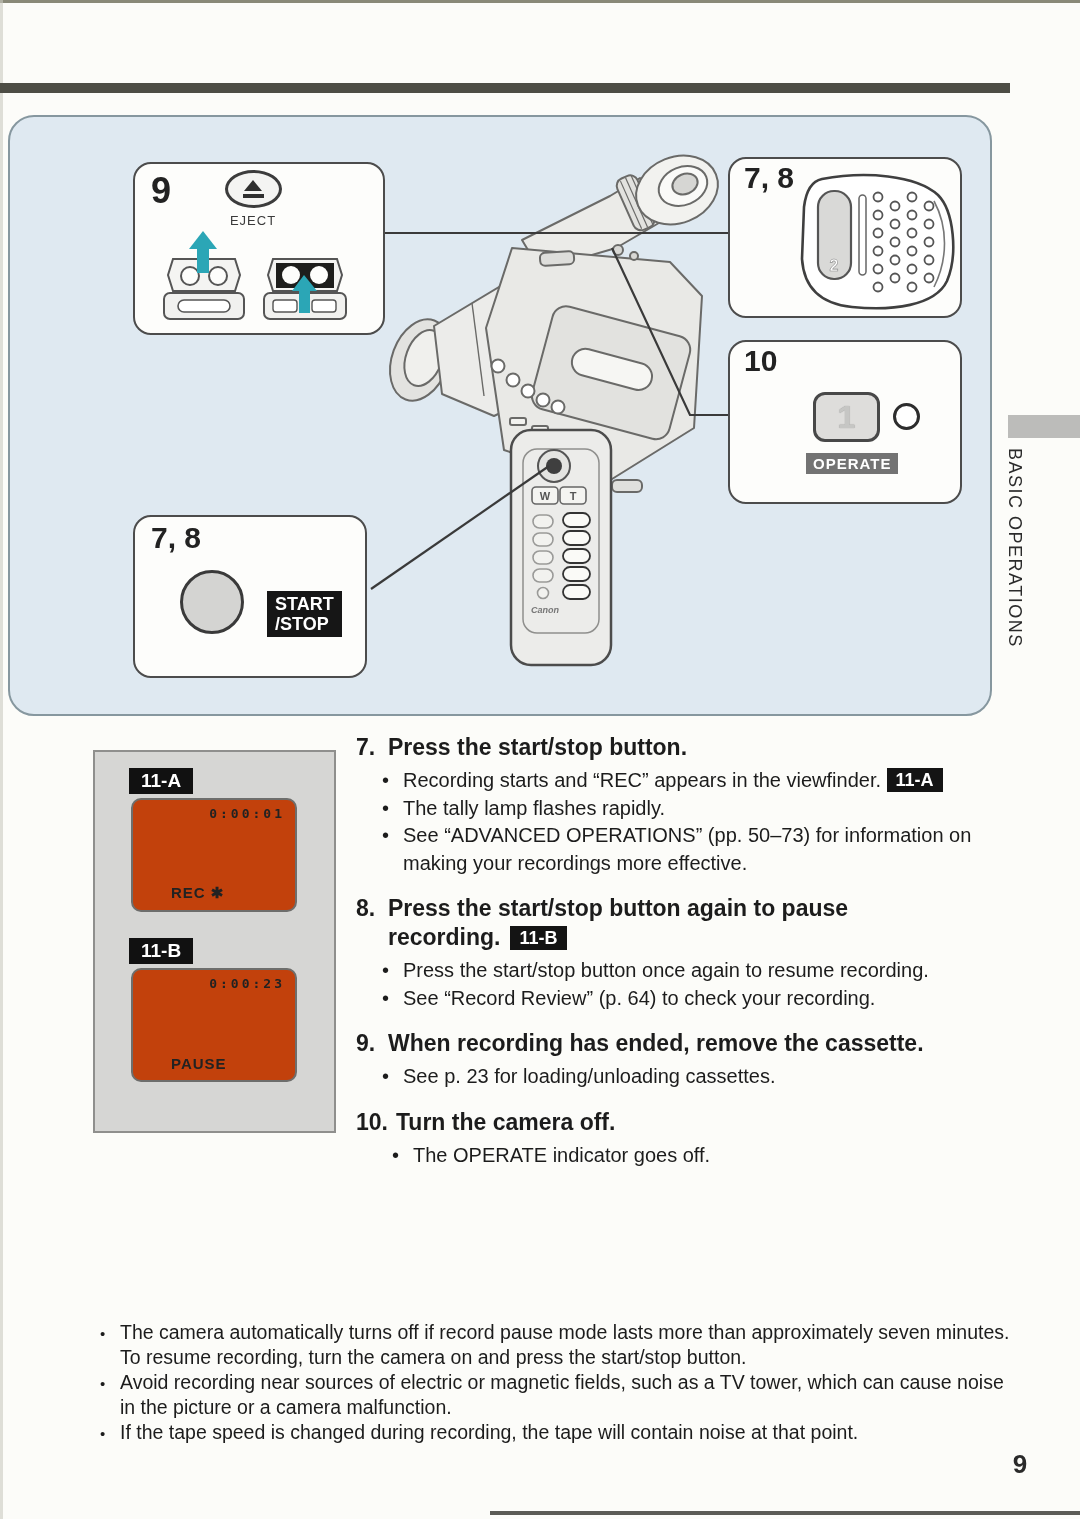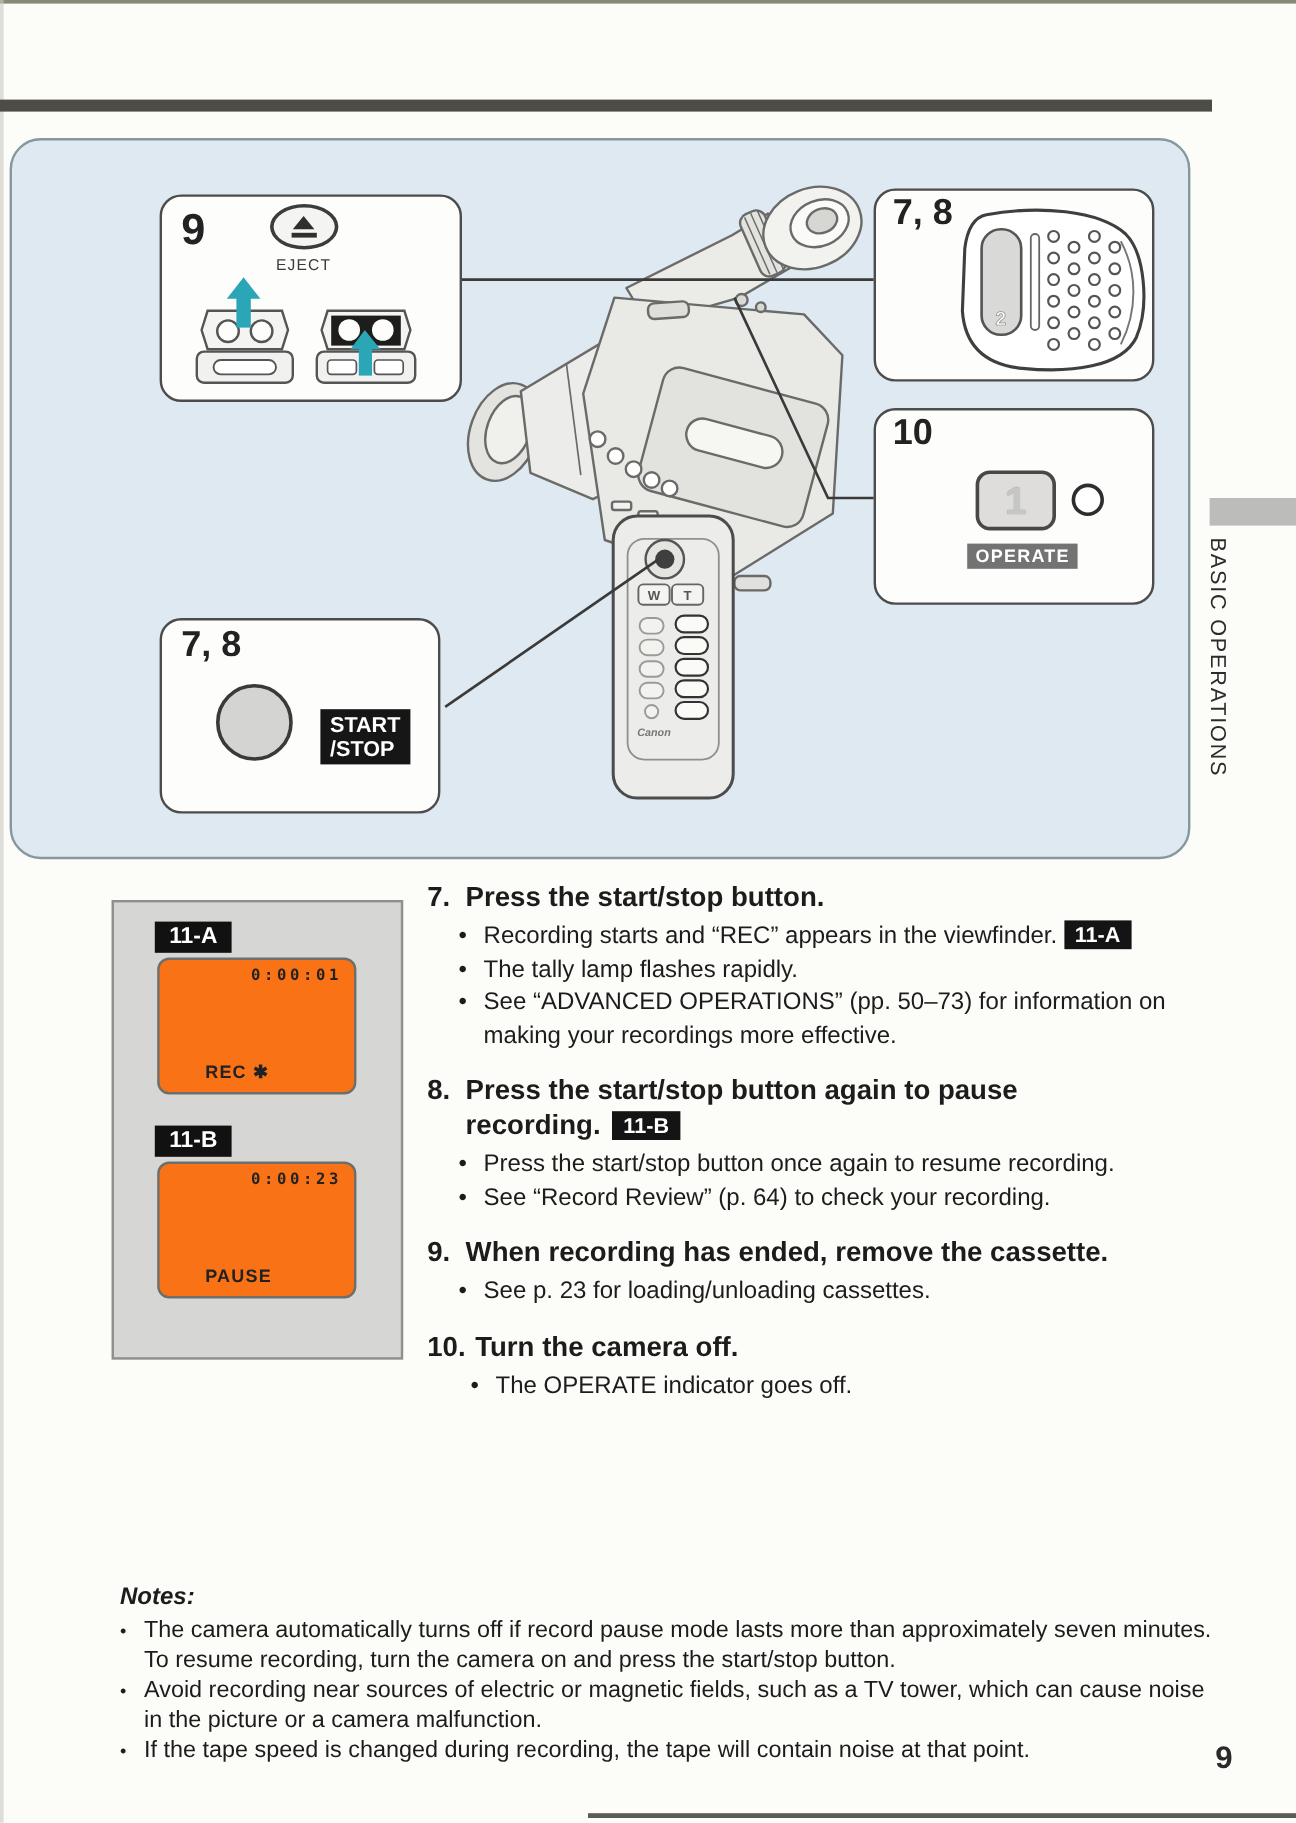"0:00:01" .vf-screen { background: #f97316 -> #c2410c }
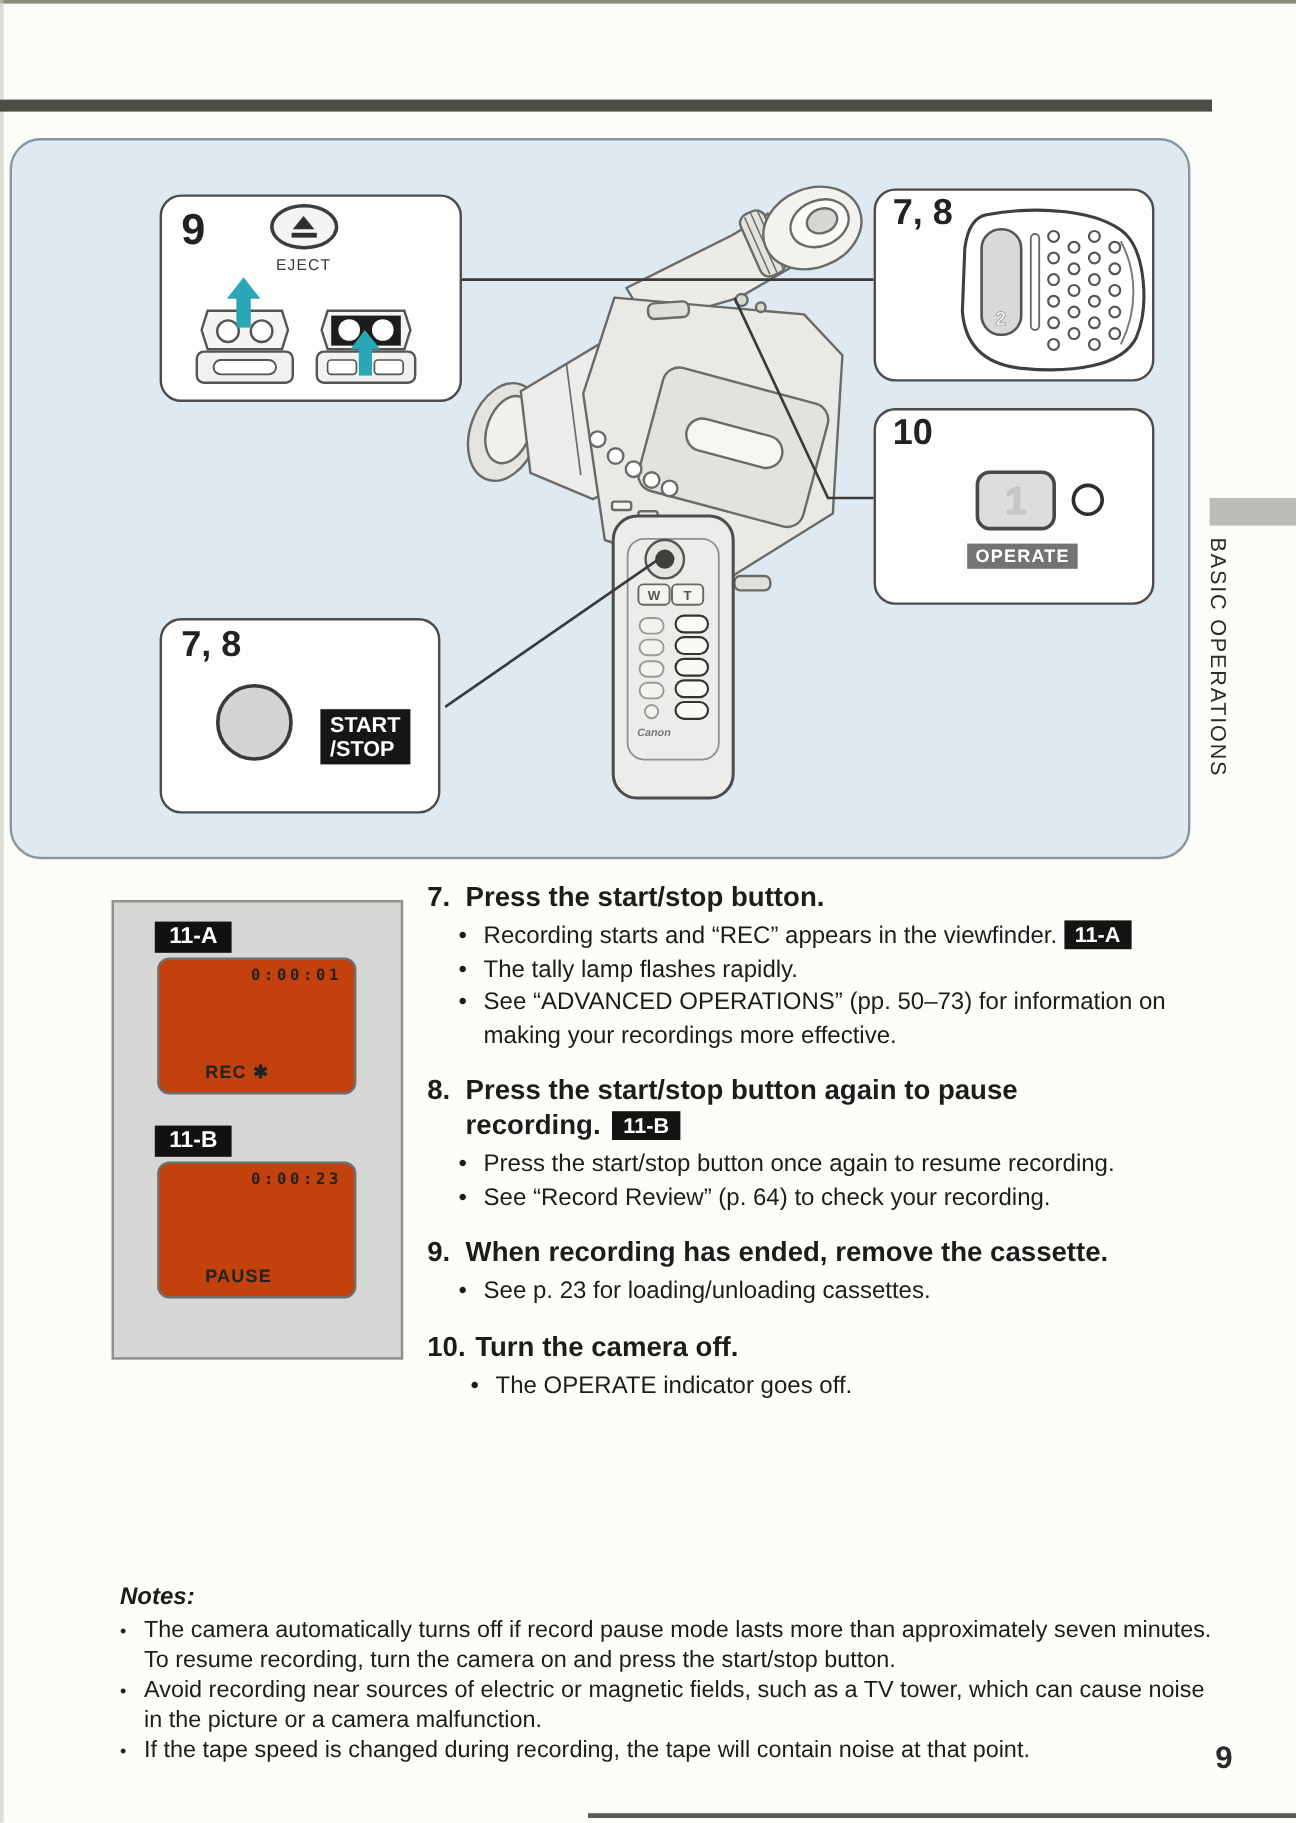"Notes:" div.notes-title { html: <div>Notes:</div> -> none }
